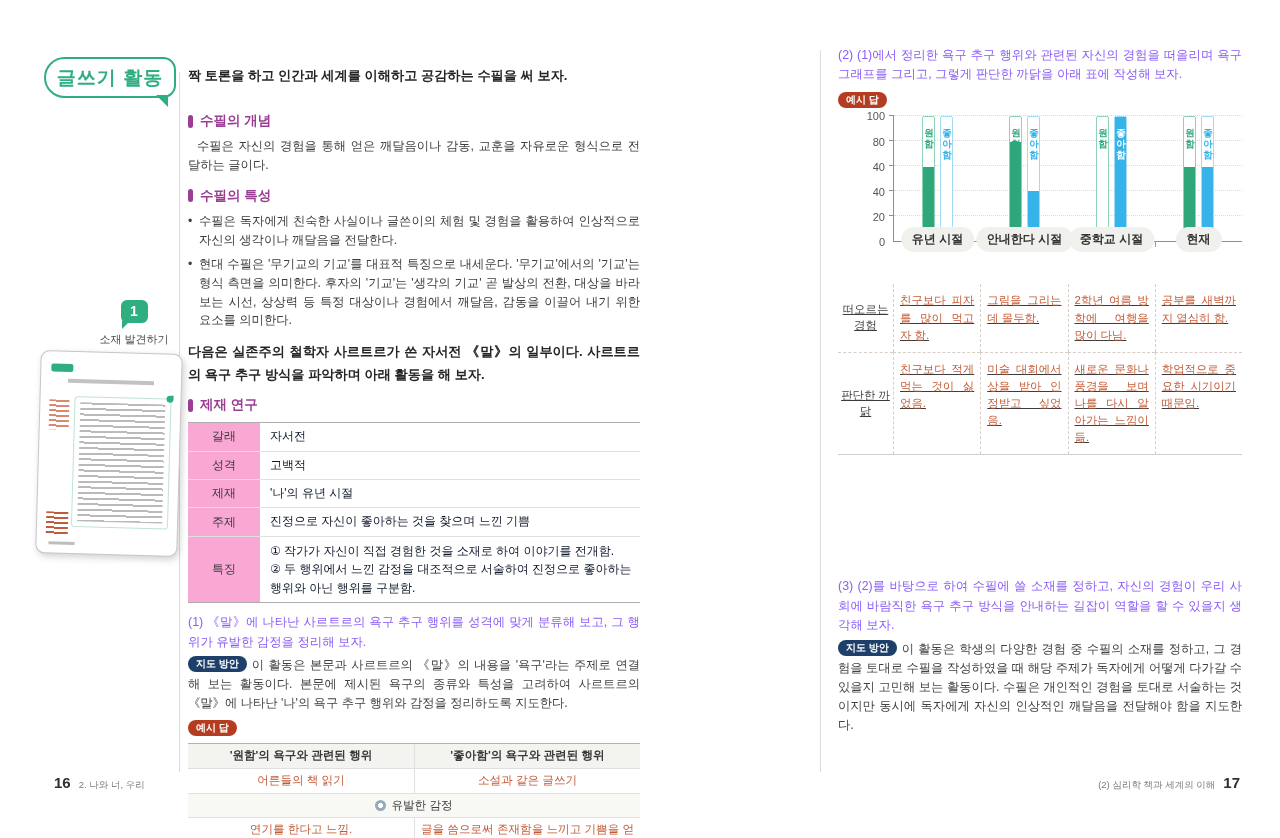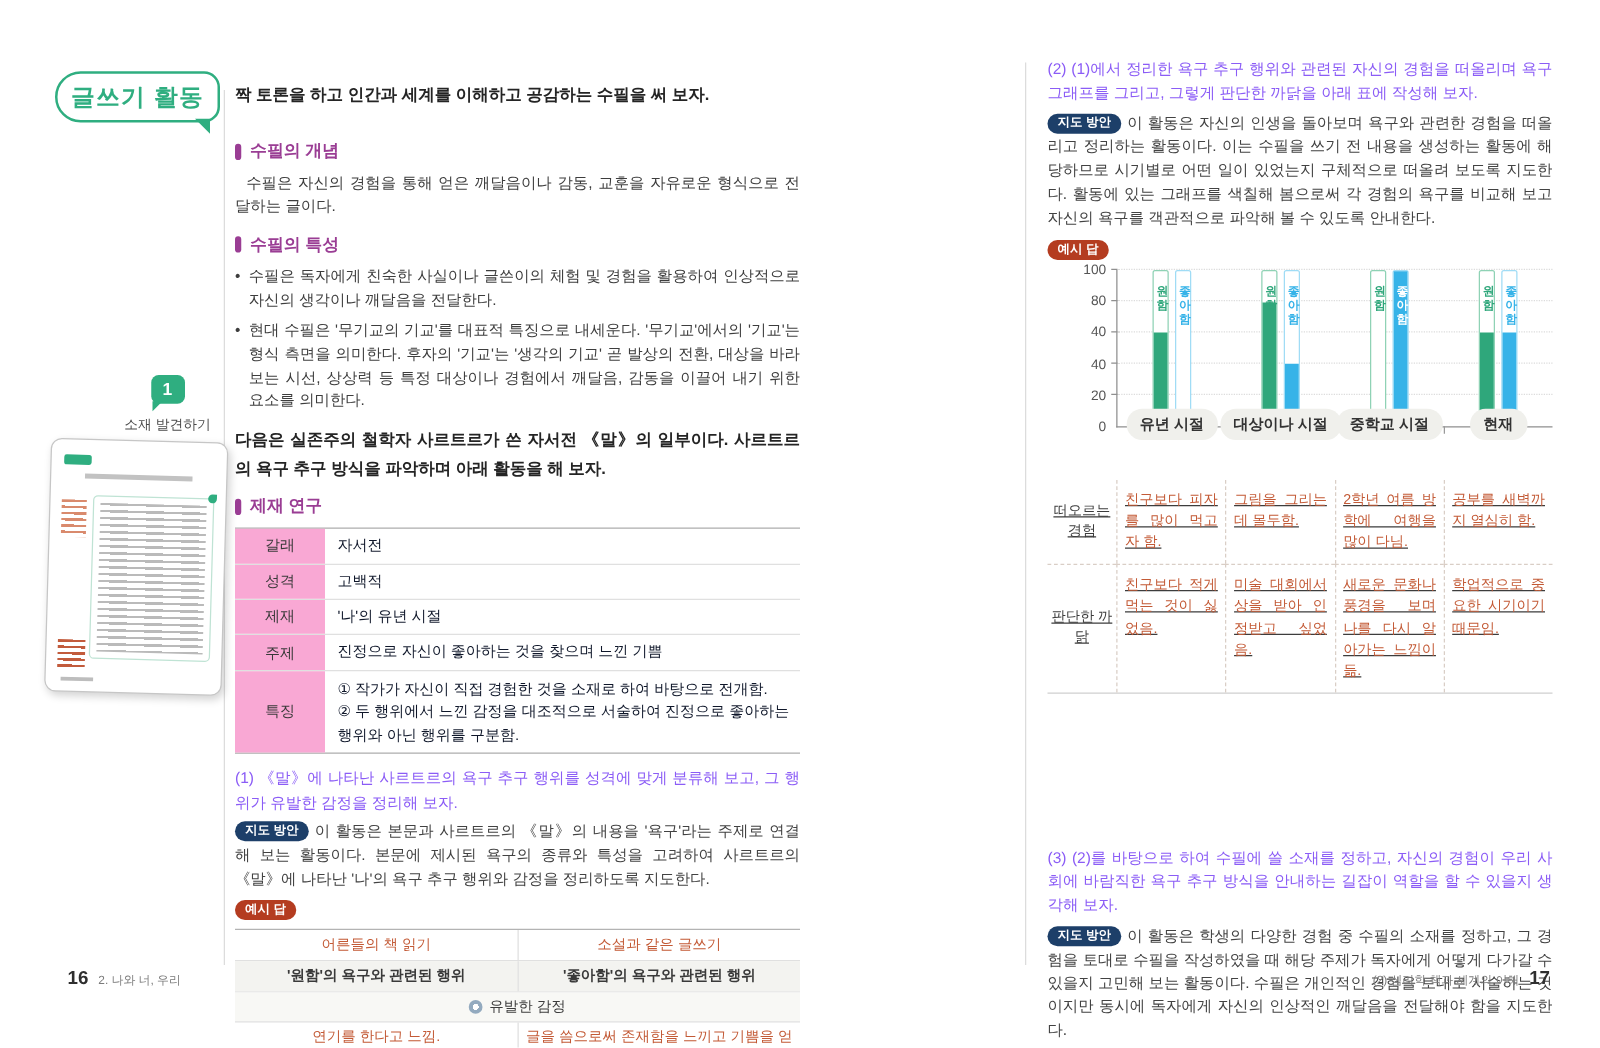"지도 방안 이 활동은 자신의" p.guide-p { html: <p> <span>지도 방안</span><span>이 활동은 자신의 인생을 돌아보며 욕구와 관련한 경험을 떠올리고 정리하는 활동이다. 이는 수필을 쓰기 전 내용을 생성하는 활동에 해당하므로 시기별로 어떤 일이 있었는지 구체적으로 떠올려 보도록 지도한다. 활동에 있는 그래프를 색칠해 봄으로써 각 경험의 욕구를 비교해 보고 자신의 욕구를 객관적으로 파악해 볼 수 있도록 안내한다.</span> </p> -> none }
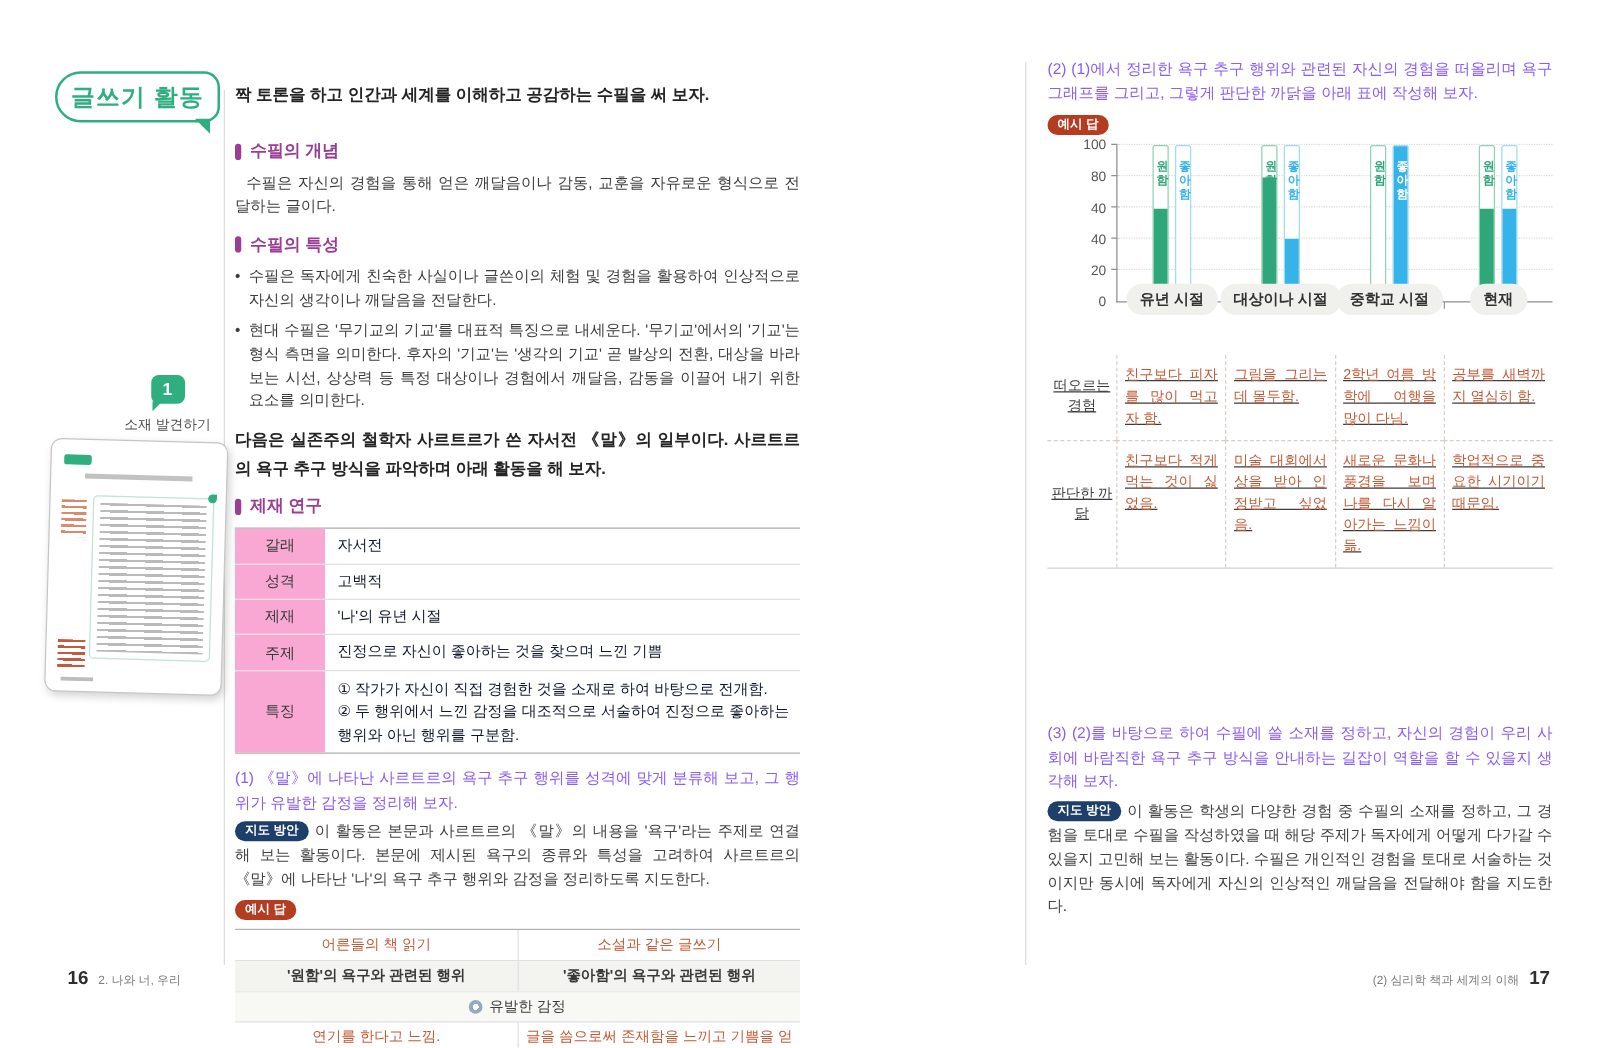"대상이나 시절" div.cat-pill { text: 대상이나 -> 안내한다 }
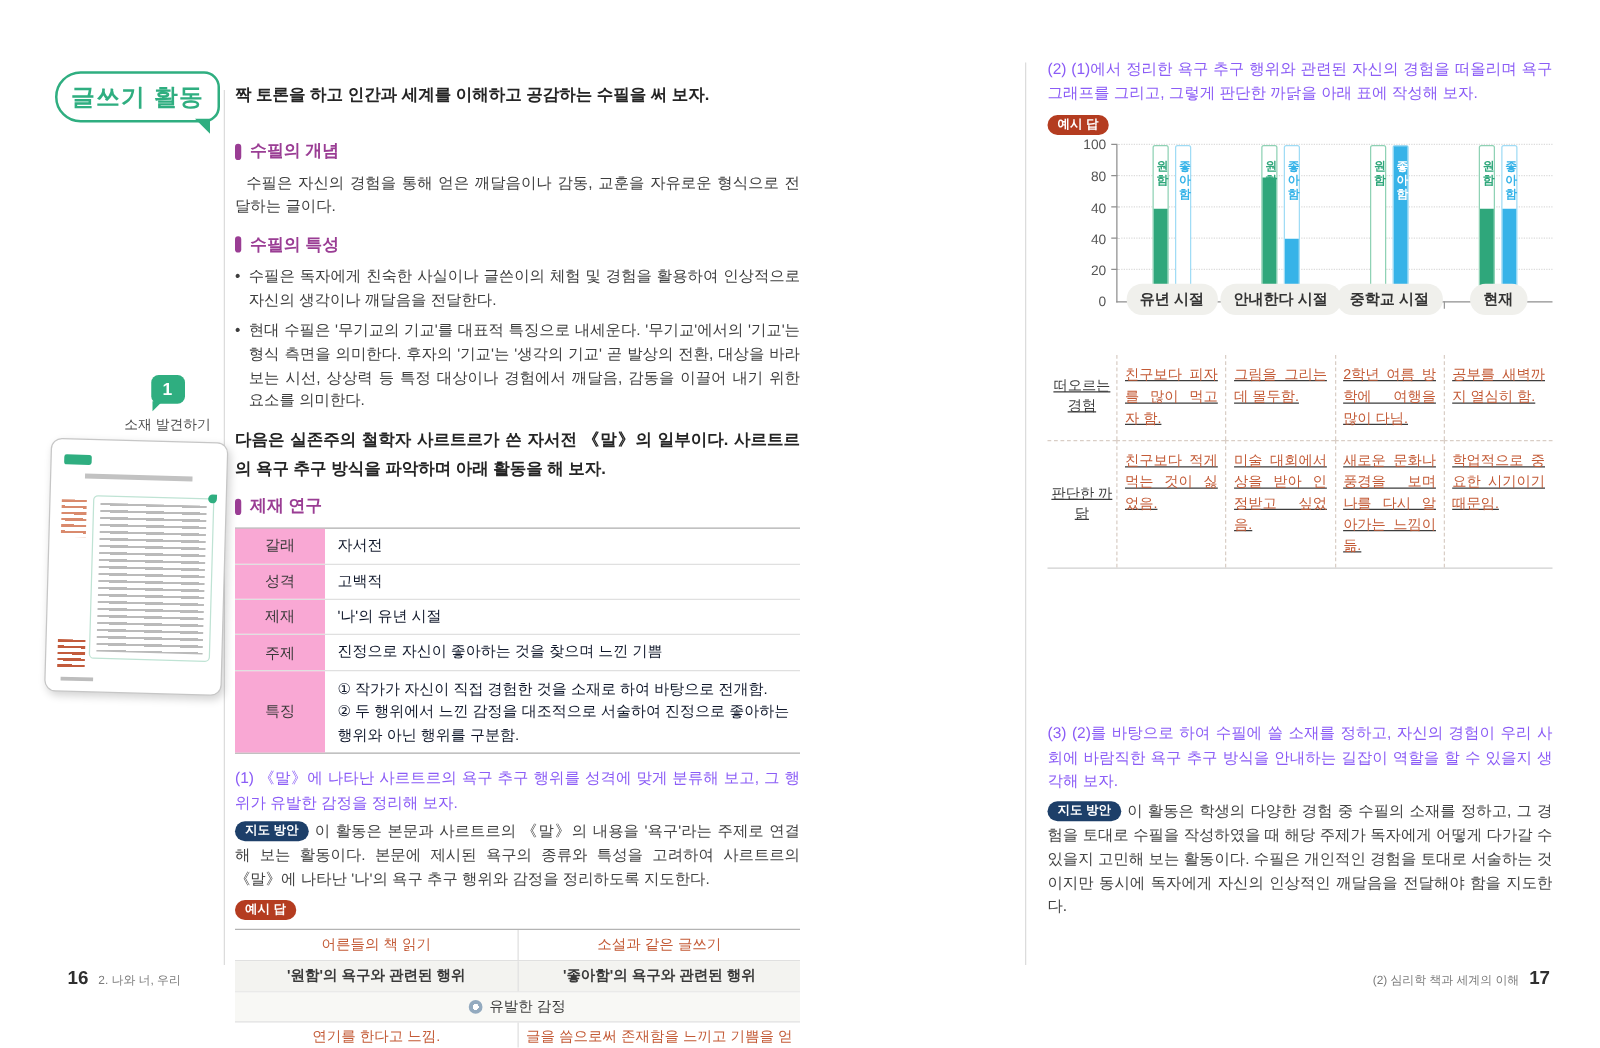"① 작가가 자신이 직접 경험한" div { text: 바탕으로 -> 이야기를 }
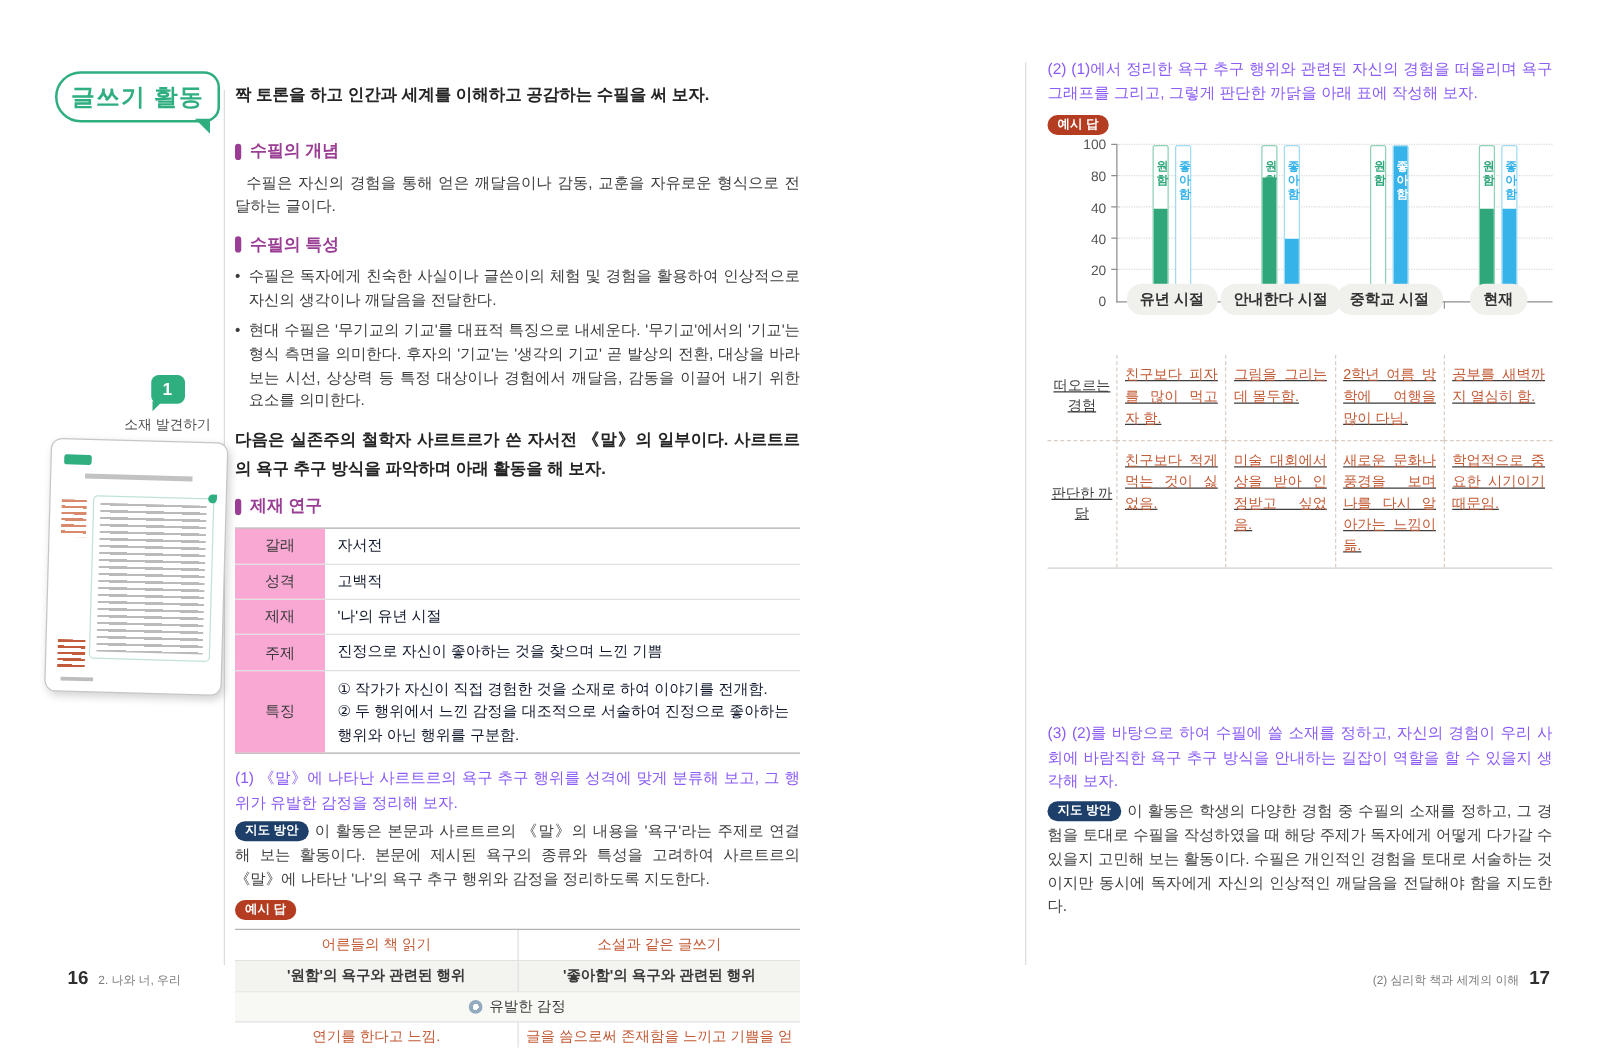"어른들의 책 읽기" div.q1-row { order: before "'원함'의 욕구와 관련된 행위" -> after "'원함'의 욕구와 관련된 행위" }
